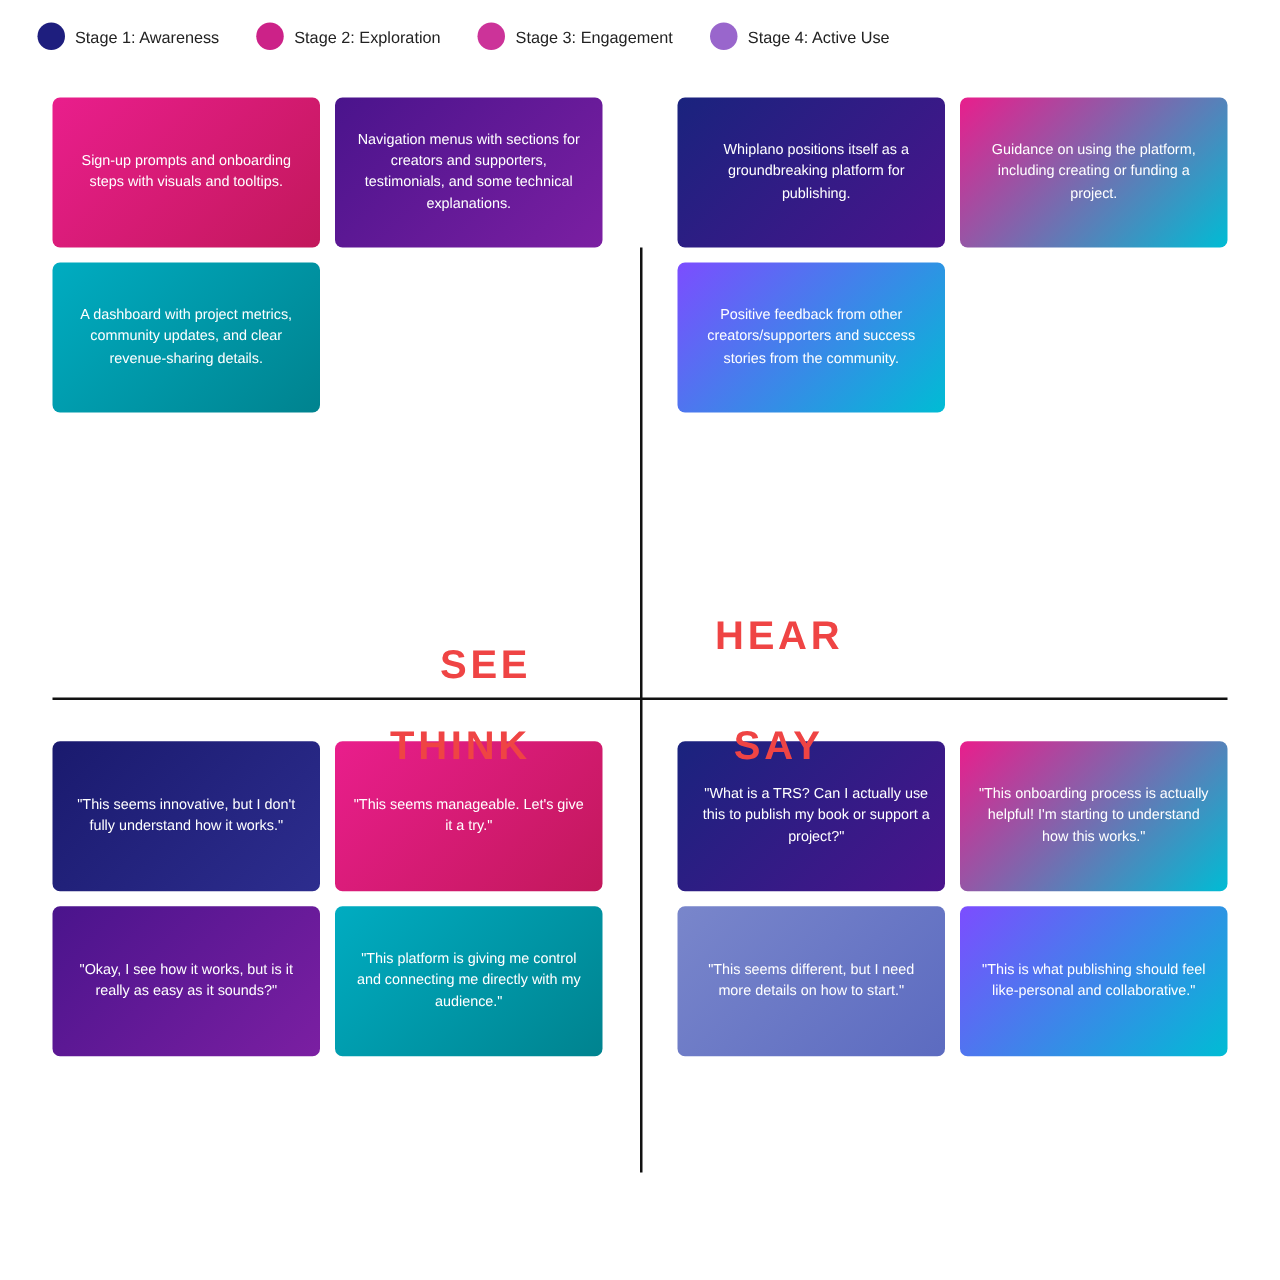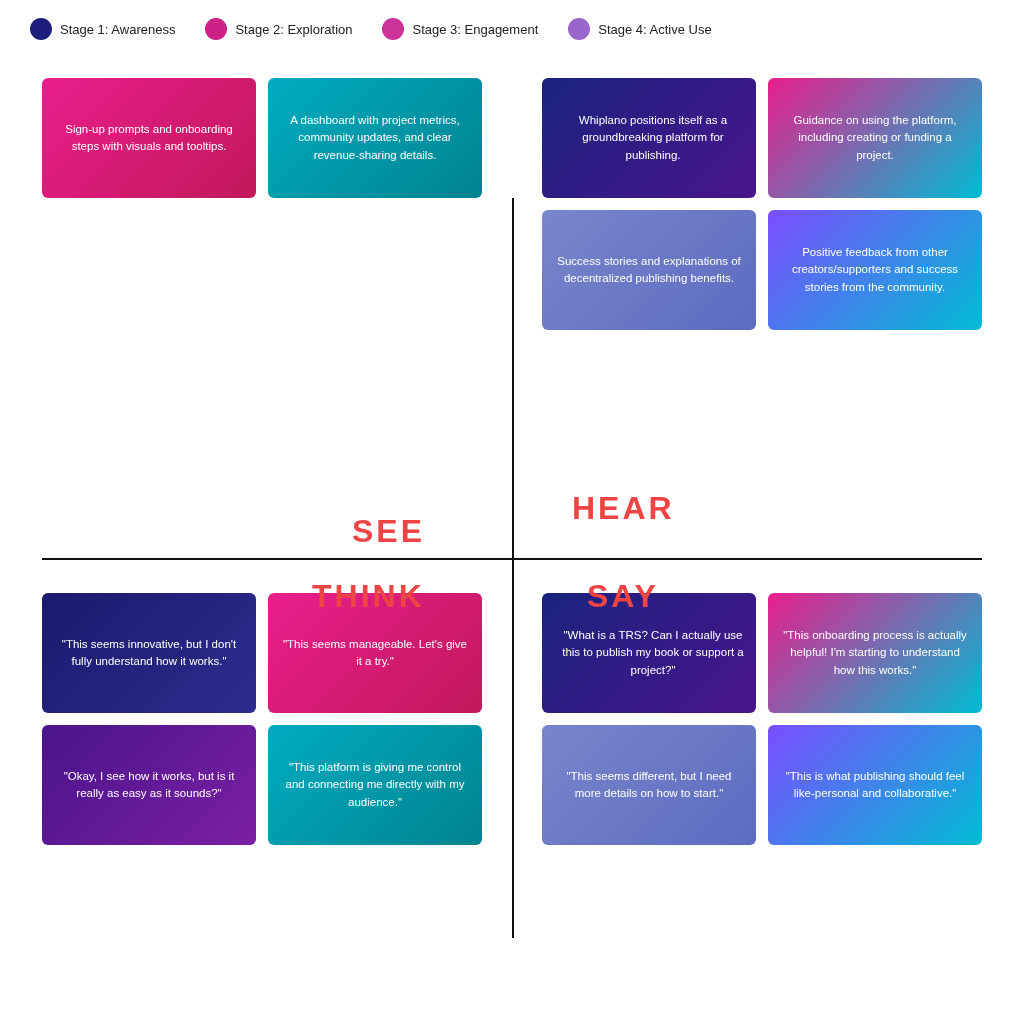"Navigation menus with sections for" div.card { html: none -> <div>Navigation menus with sections for creators and supporters, testimonials, and some technical explanations.</div> }
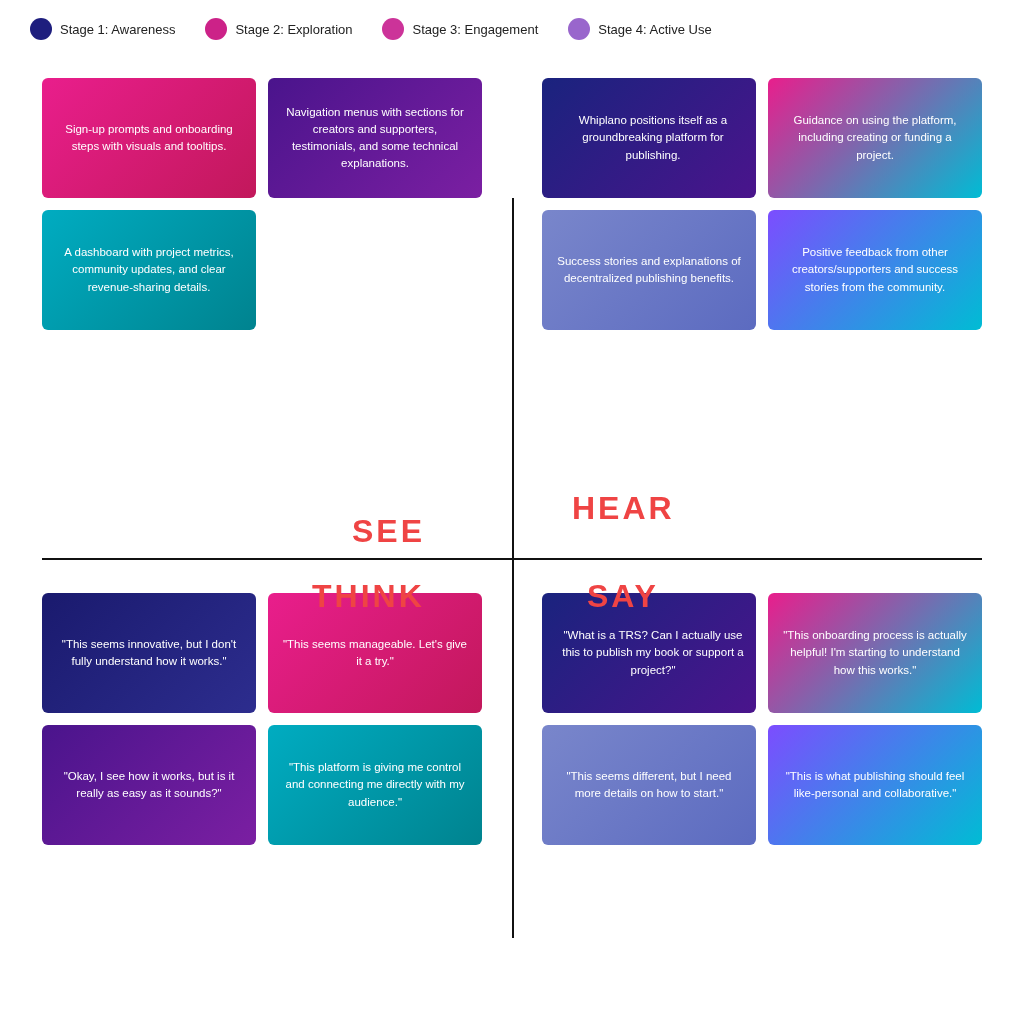"Success stories and explanations of" div.card { html: <div>Success stories and explanations of decentralized publishing benefits.</div> -> none }
